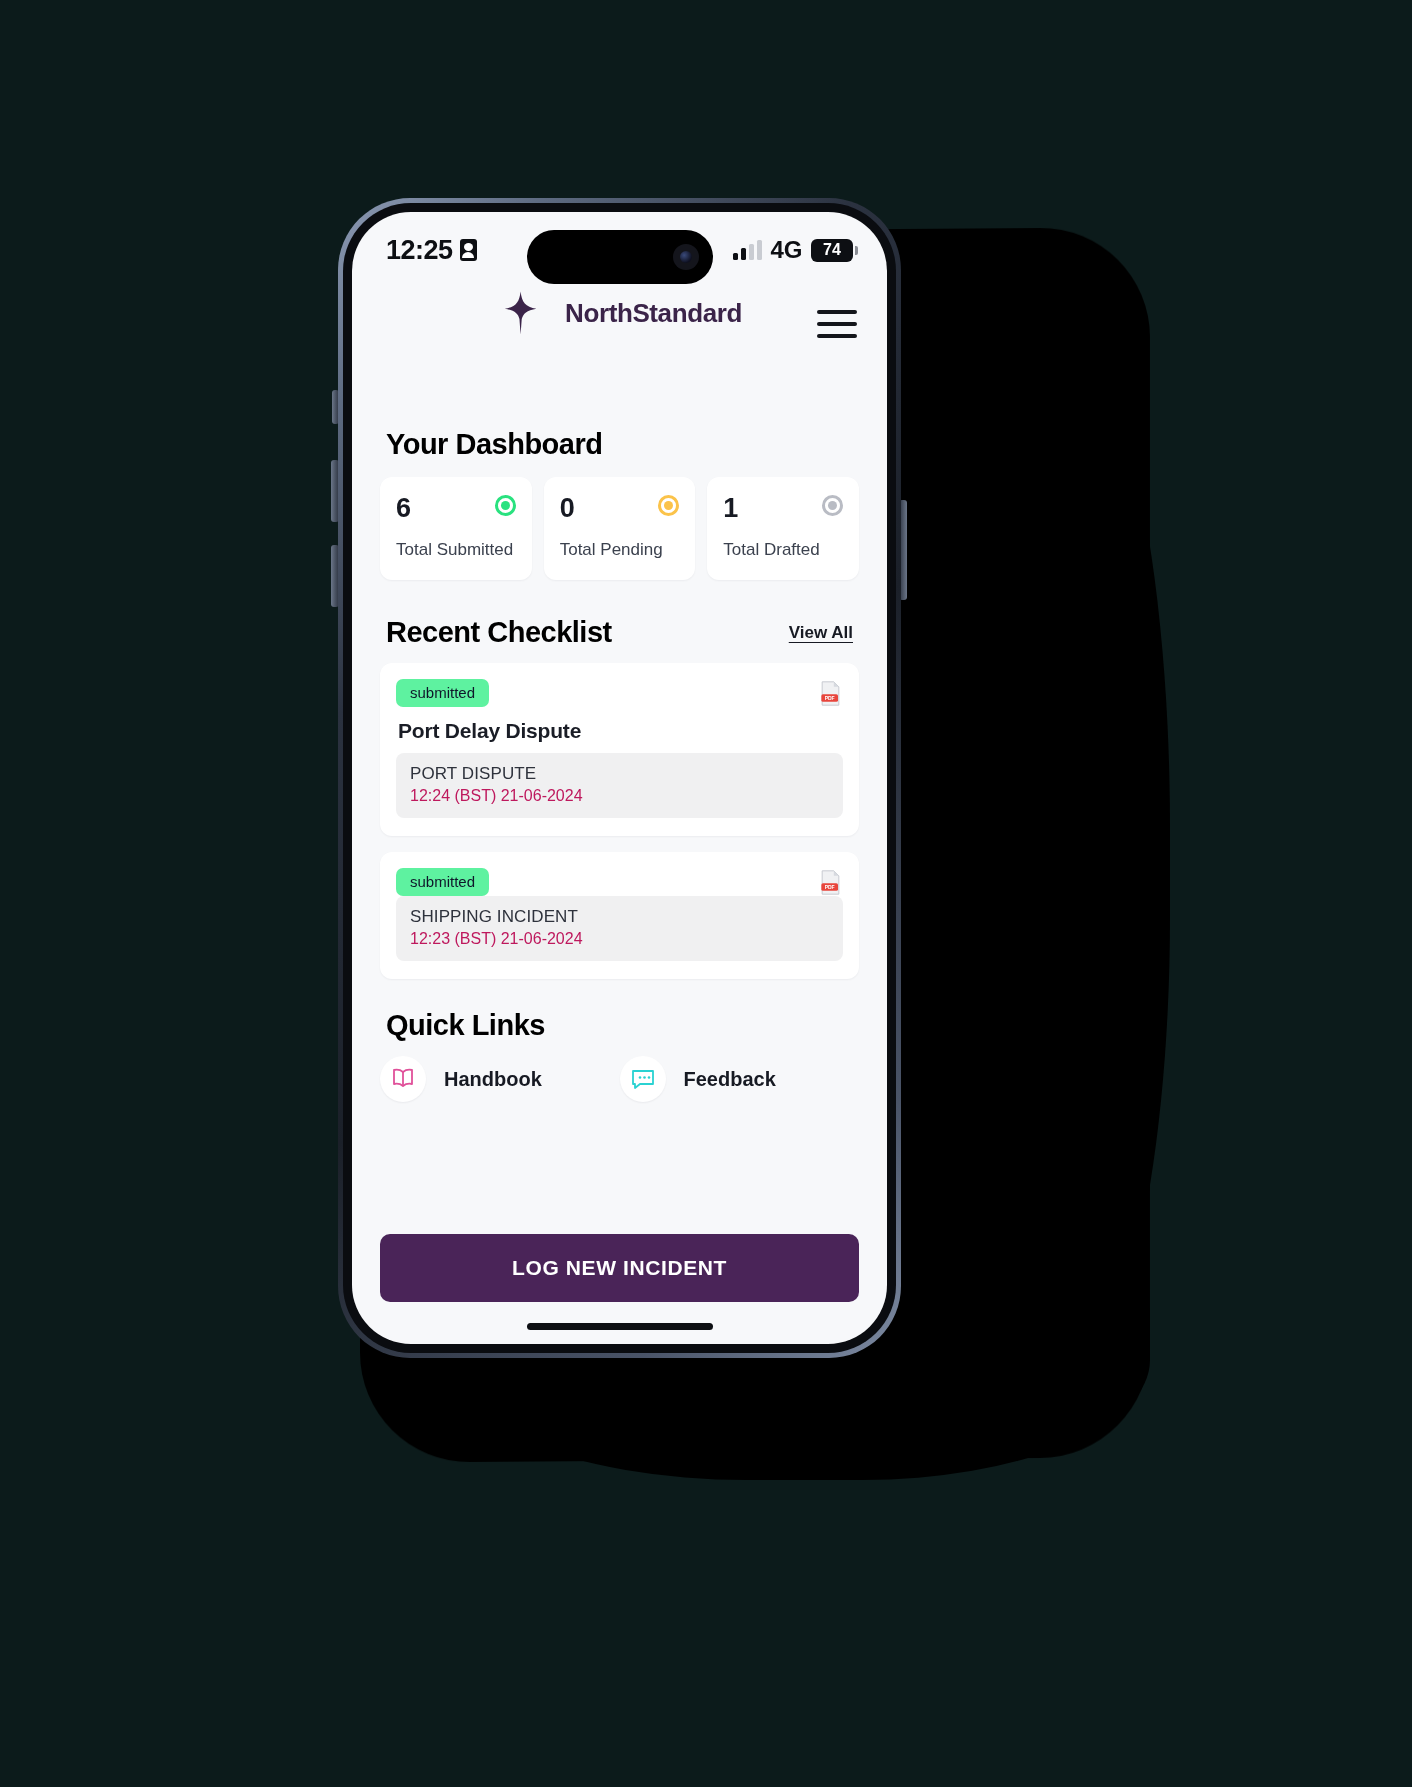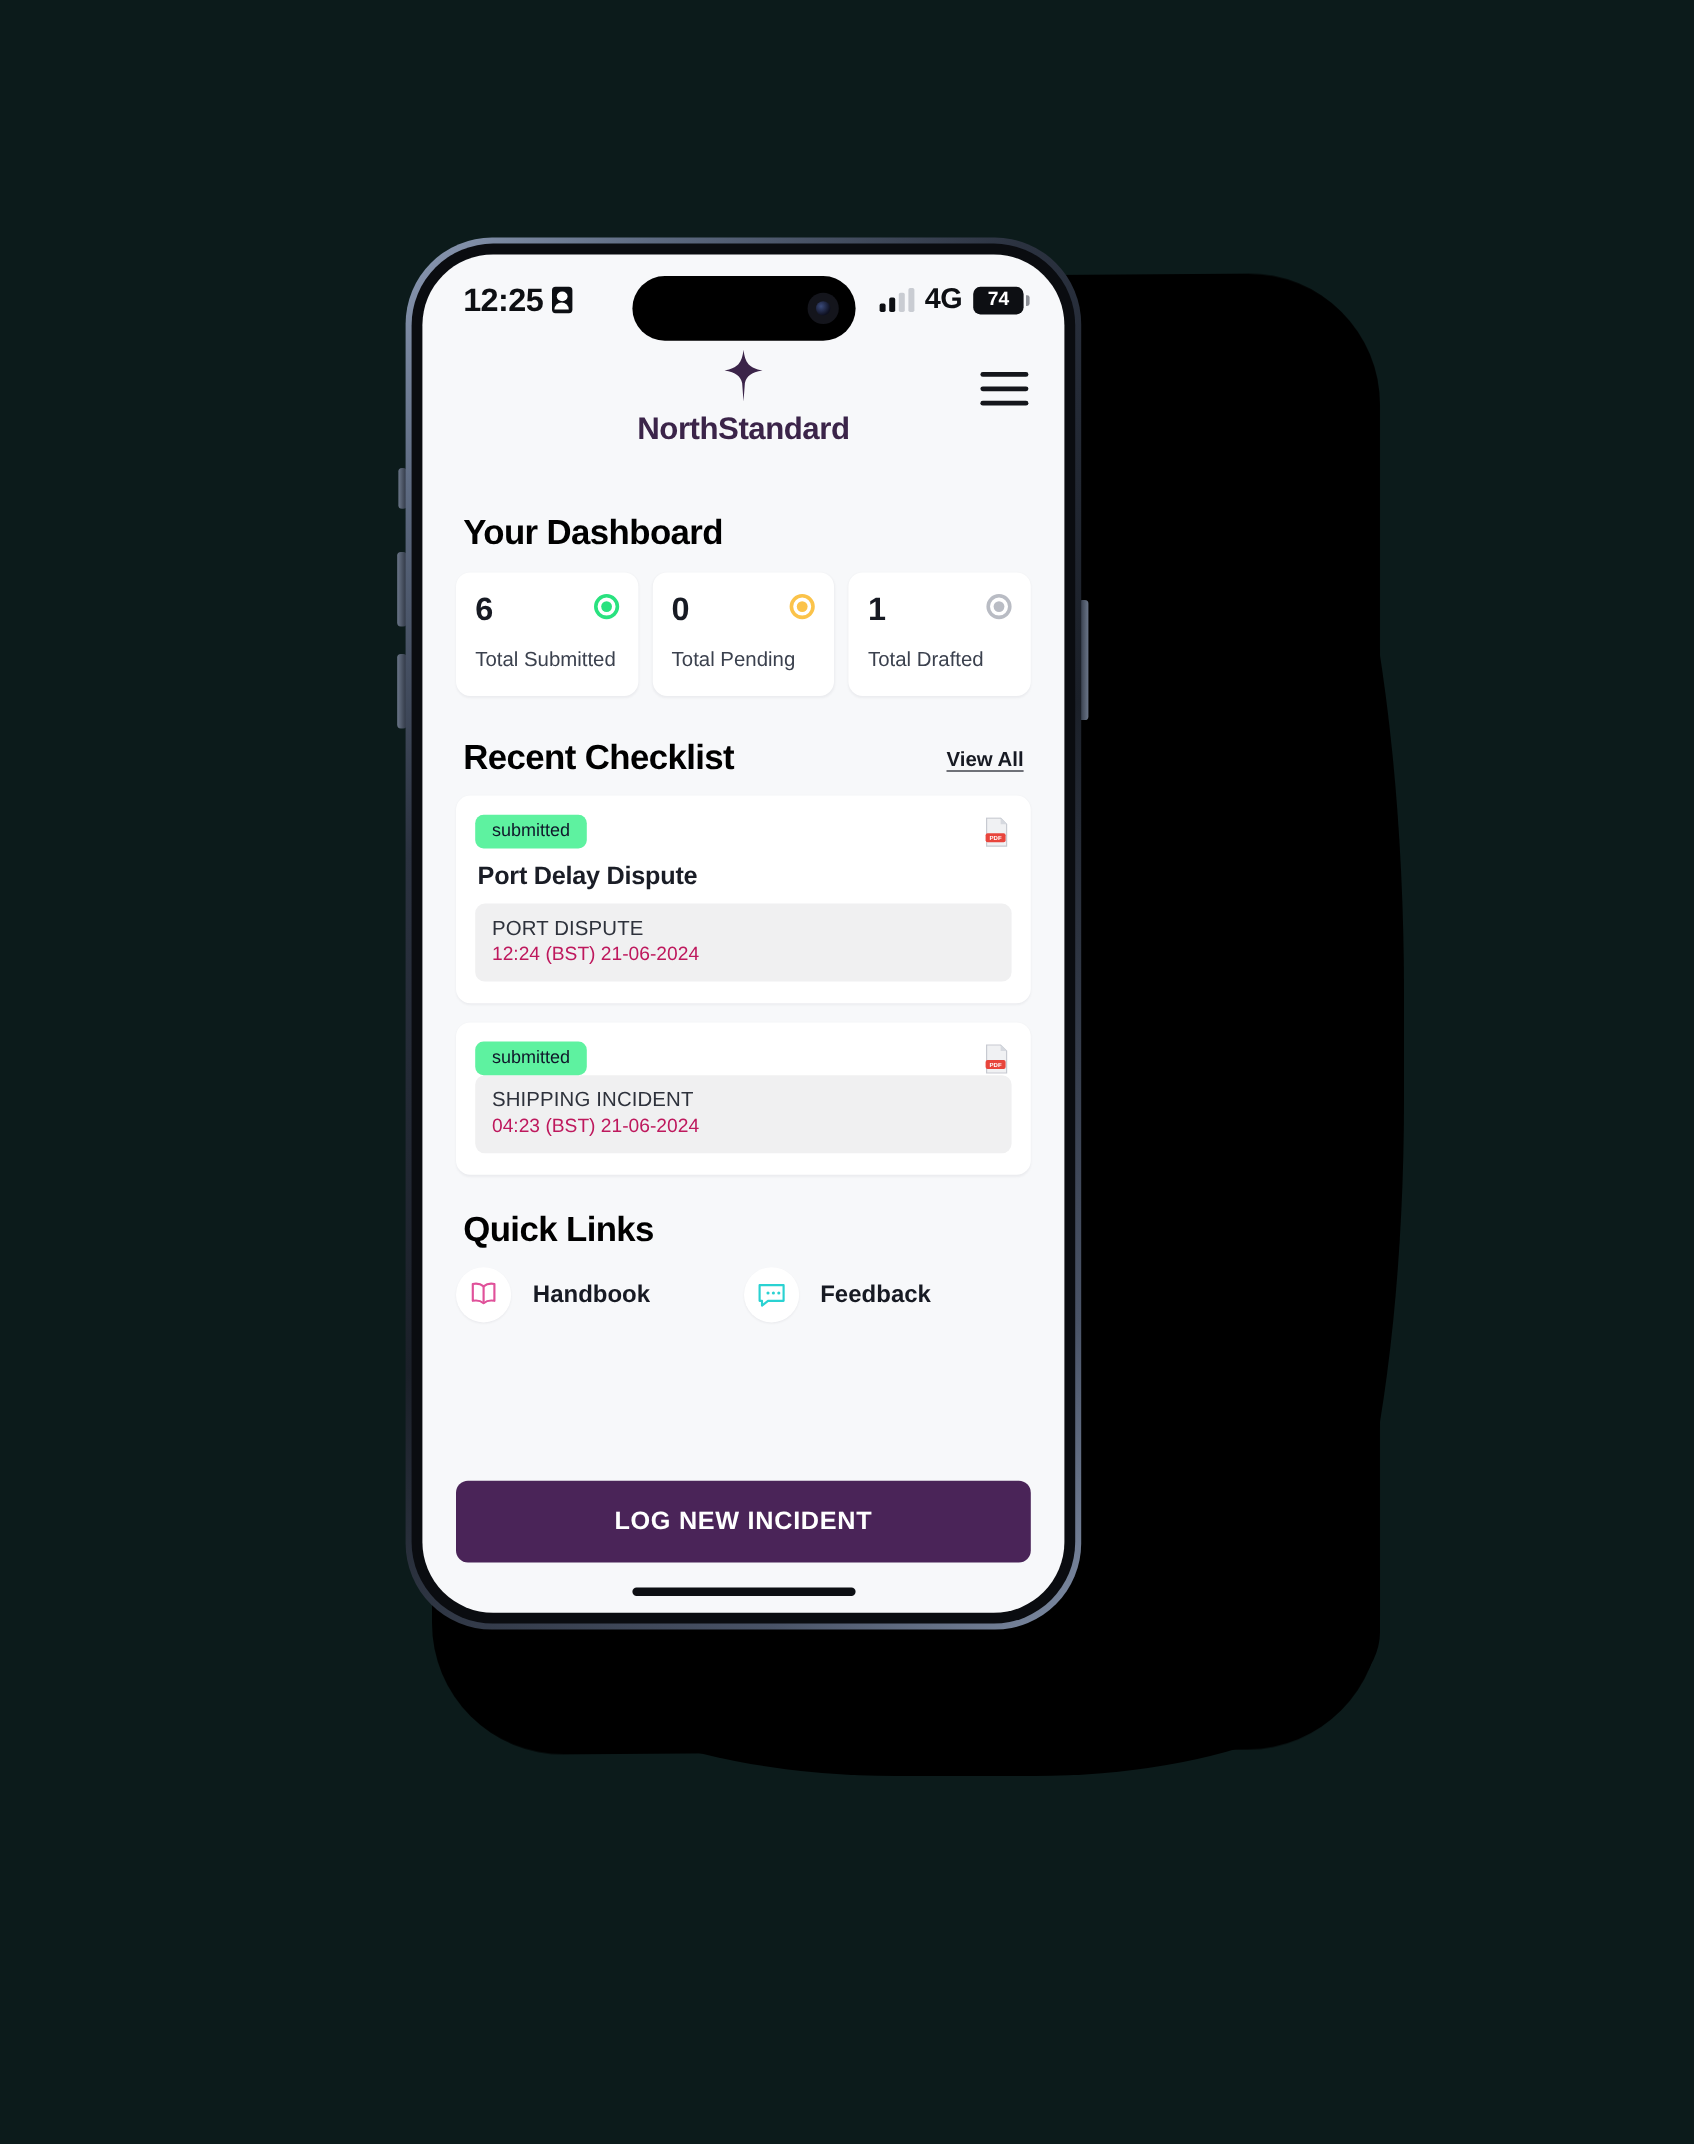"NorthStandard" .brand { flex-direction: column -> row; gap: 6px -> 22px }
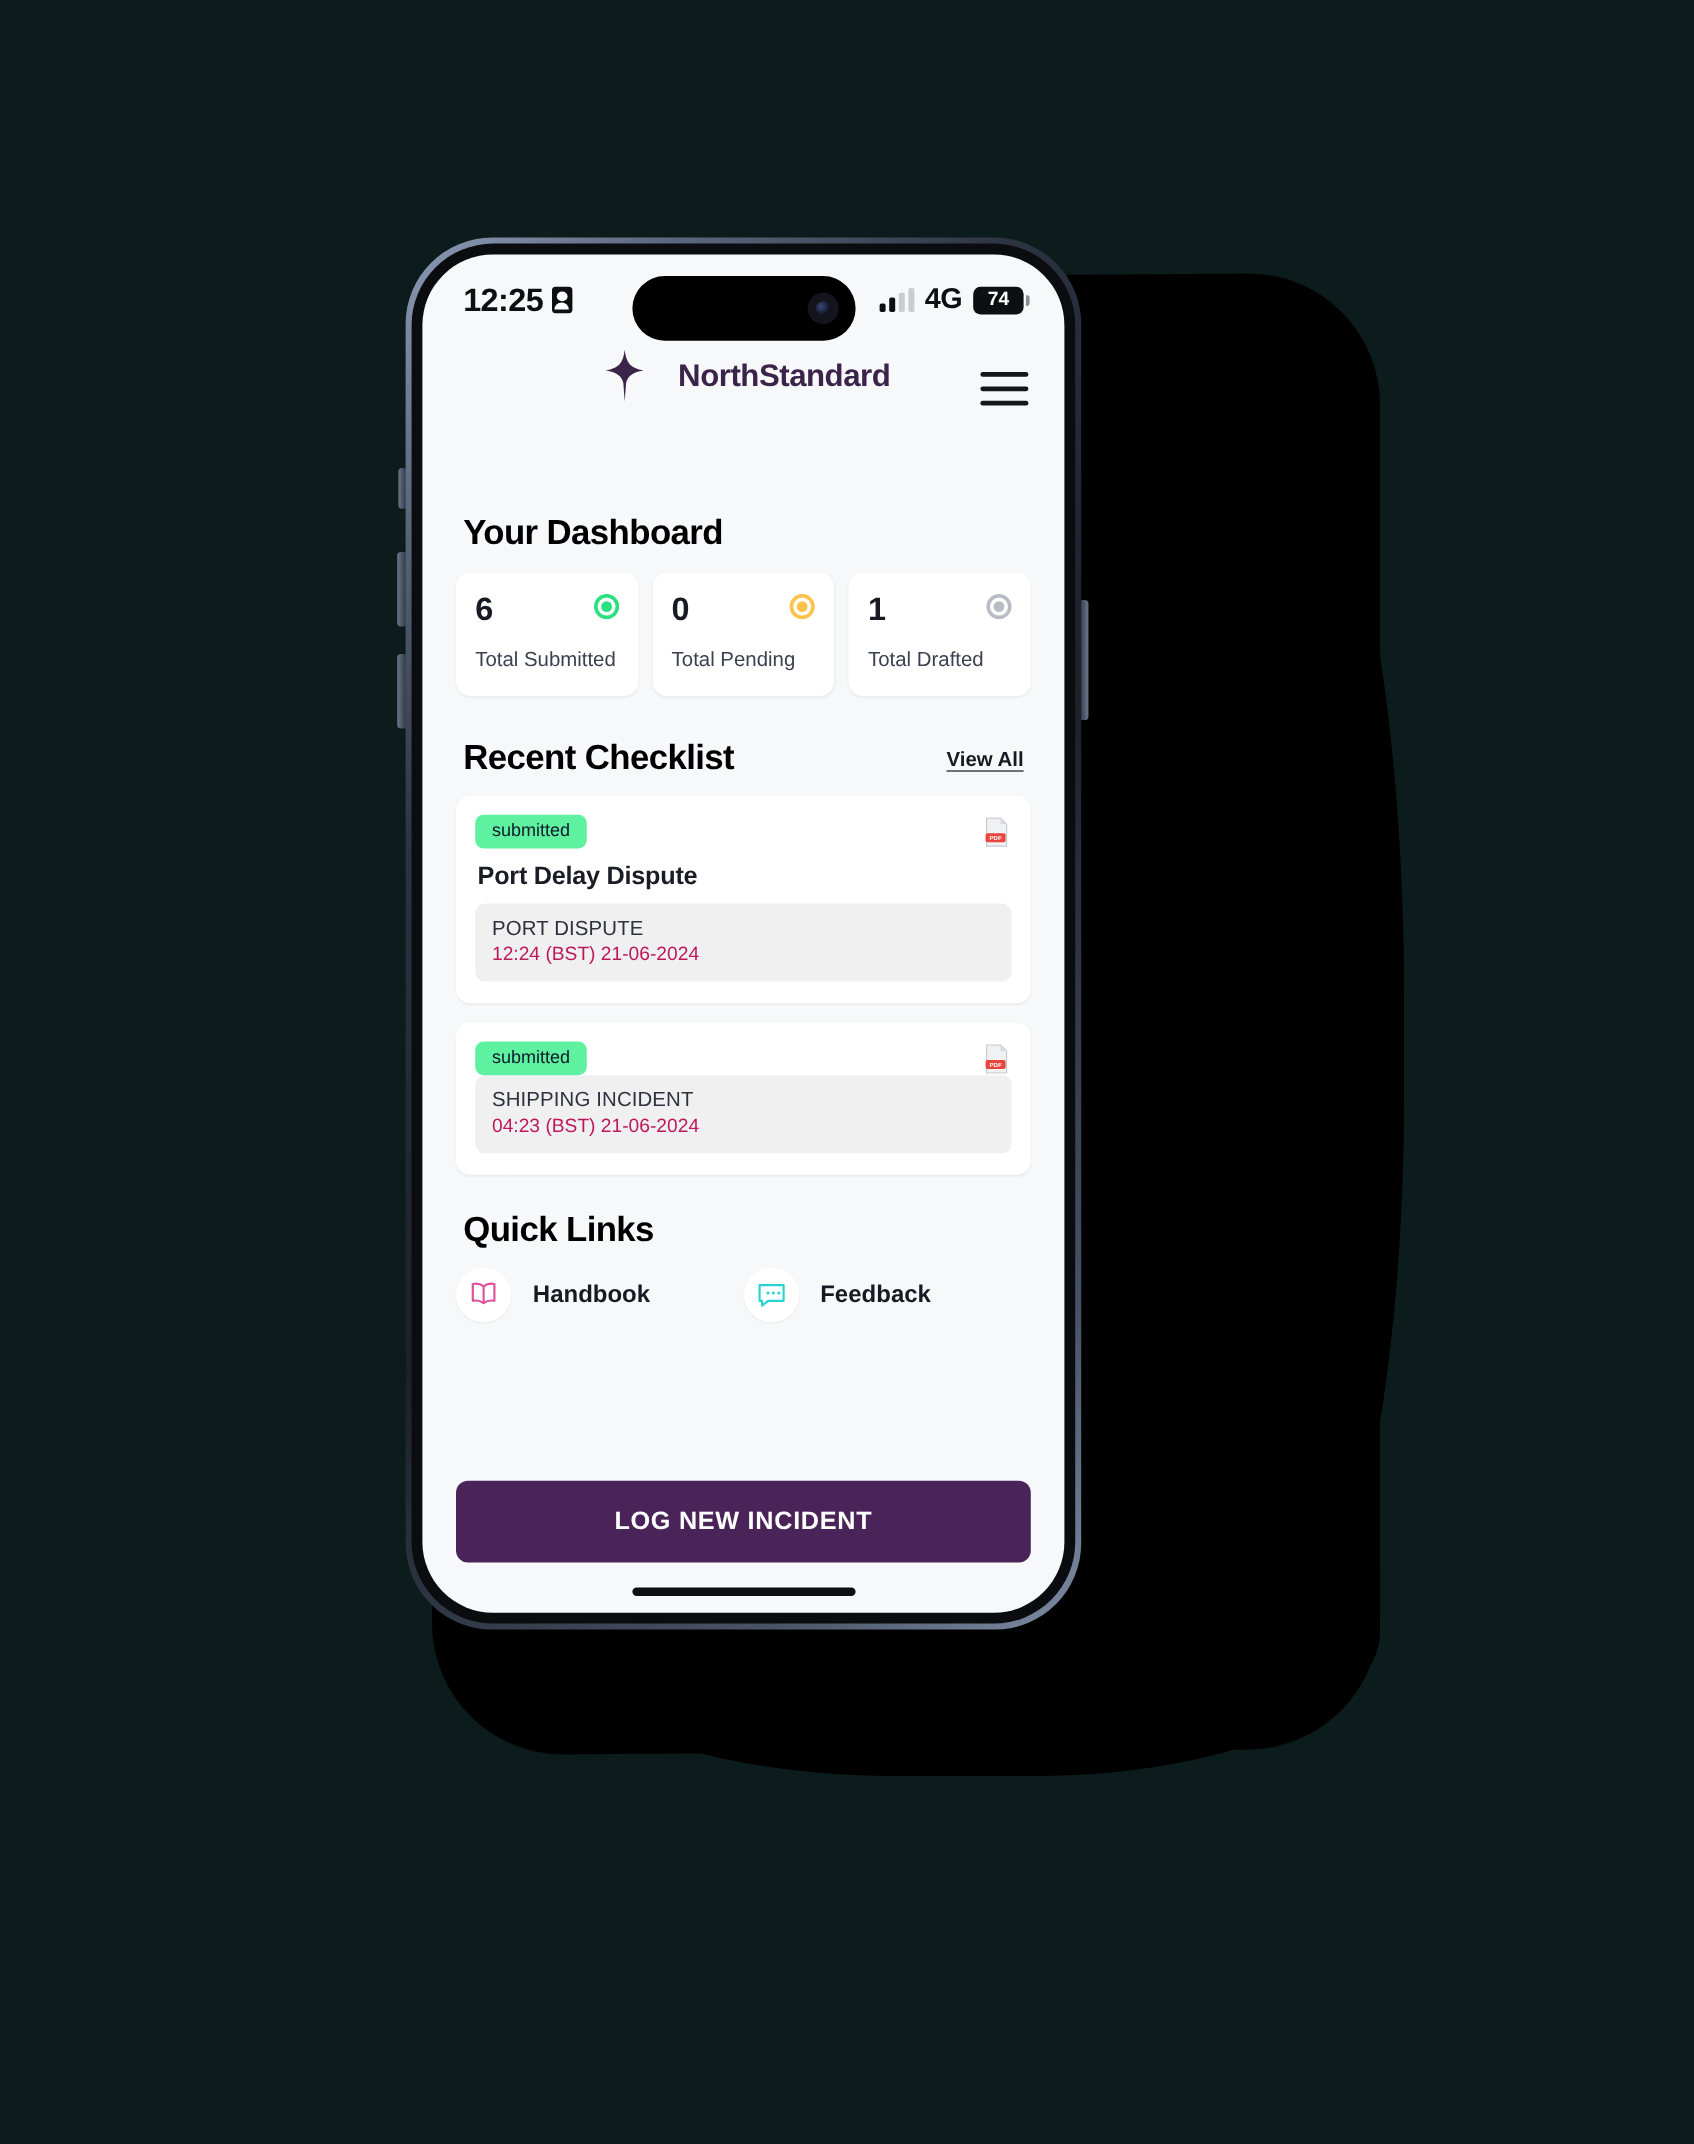"04:23 (BST) 21-06-2024" div.meta-time { text: 04:23 -> 12:23 }
